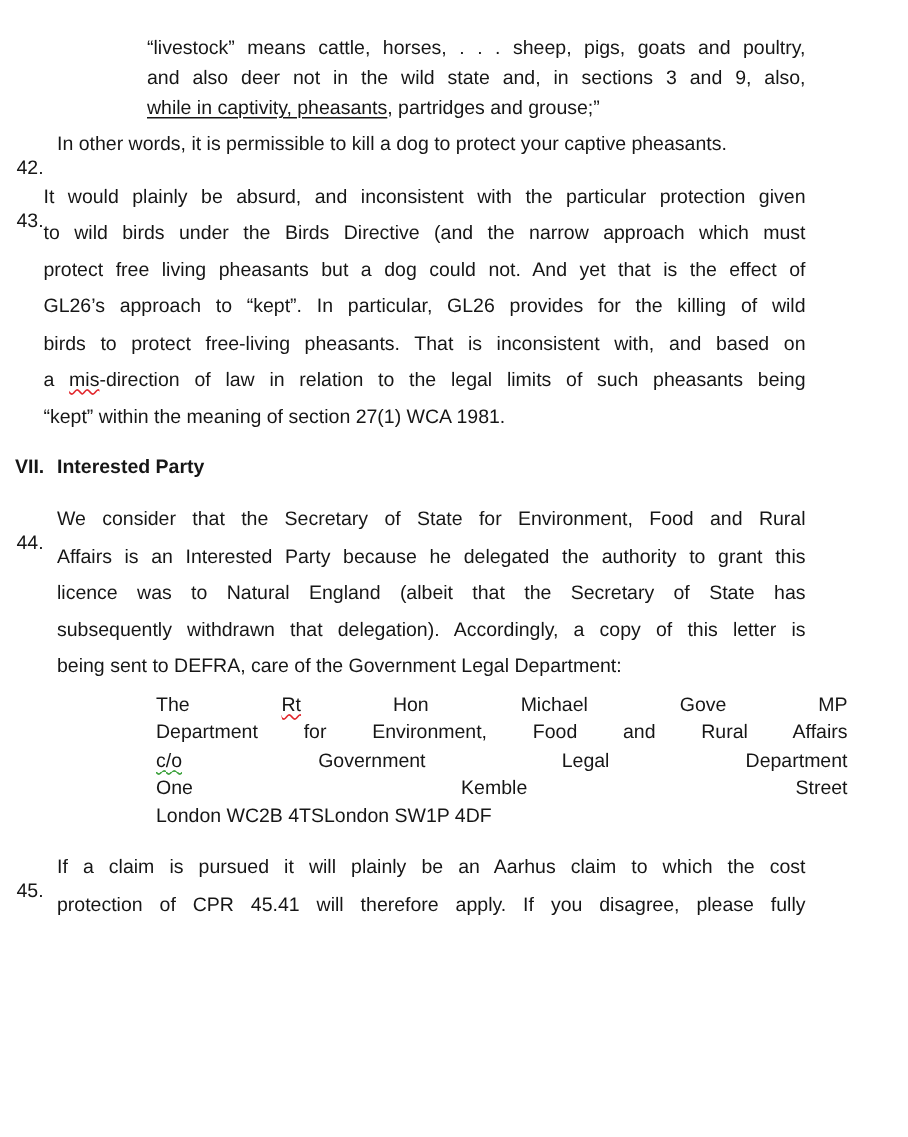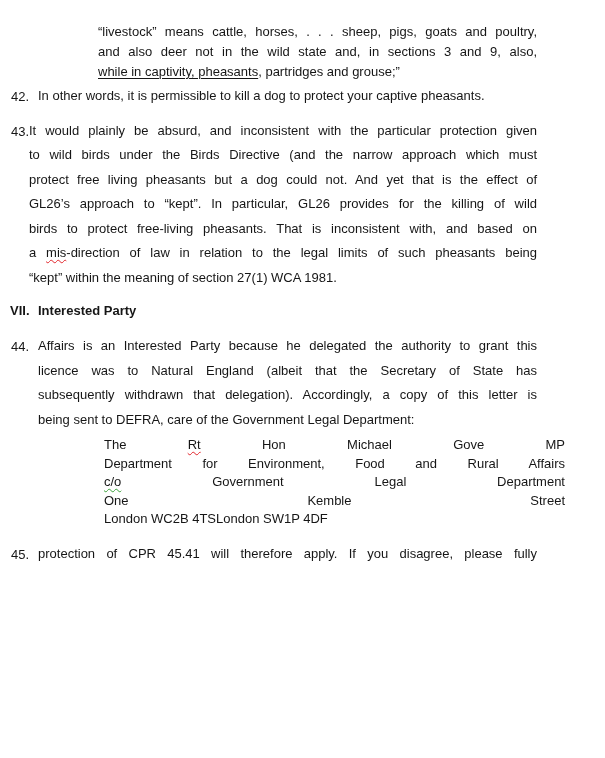"42." .pnum { top: 1px -> 16px }
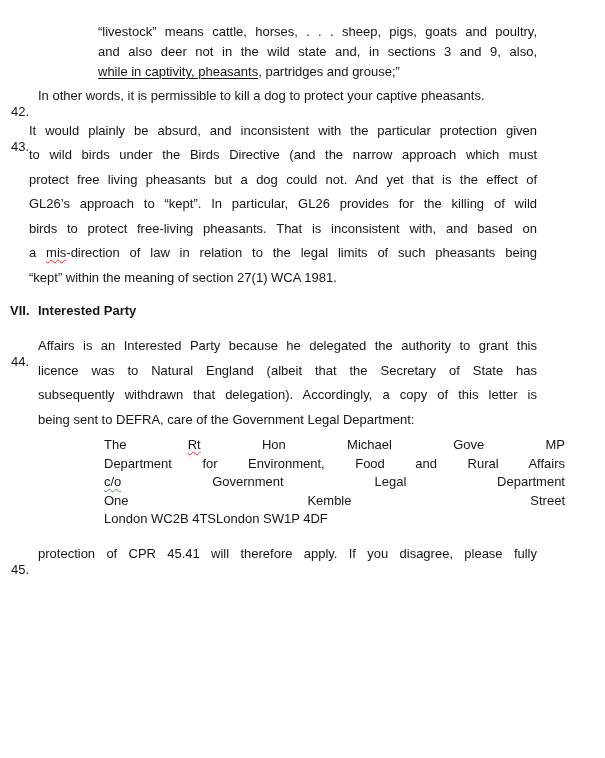"We consider that the Secretary" div.line { html: none -> <div><span>We consider that the Secretary of State for Environment, Food and Rural</span></div> }
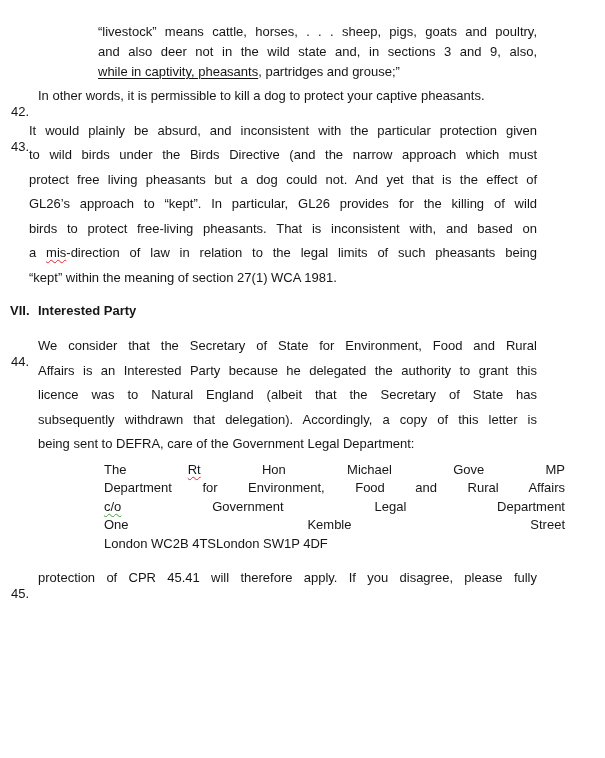"If a claim is pursued" div.line { html: none -> <div><span>If a claim is pursued it will plainly be an Aarhus claim to which the cost</span></div> }
